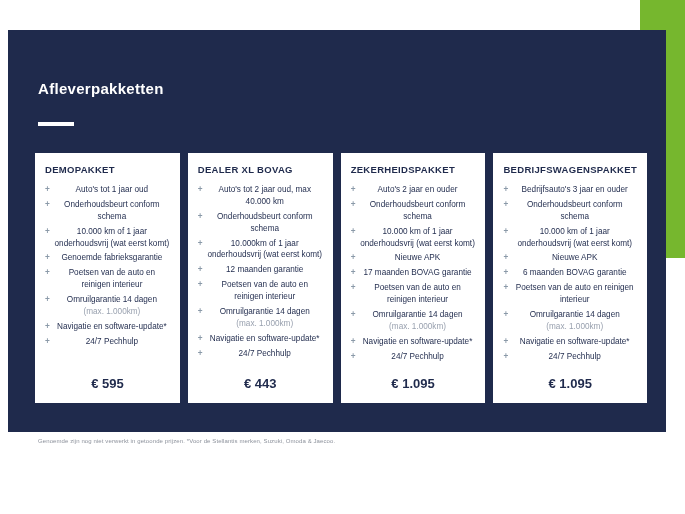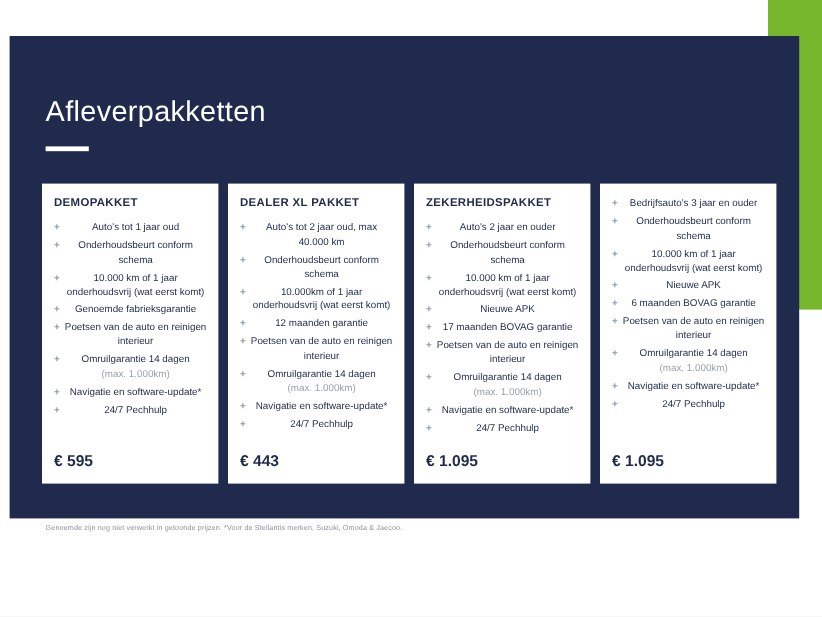"Afleverpakketten" .page-title { font-size: 24px -> 15px; font-weight: normal -> bold }
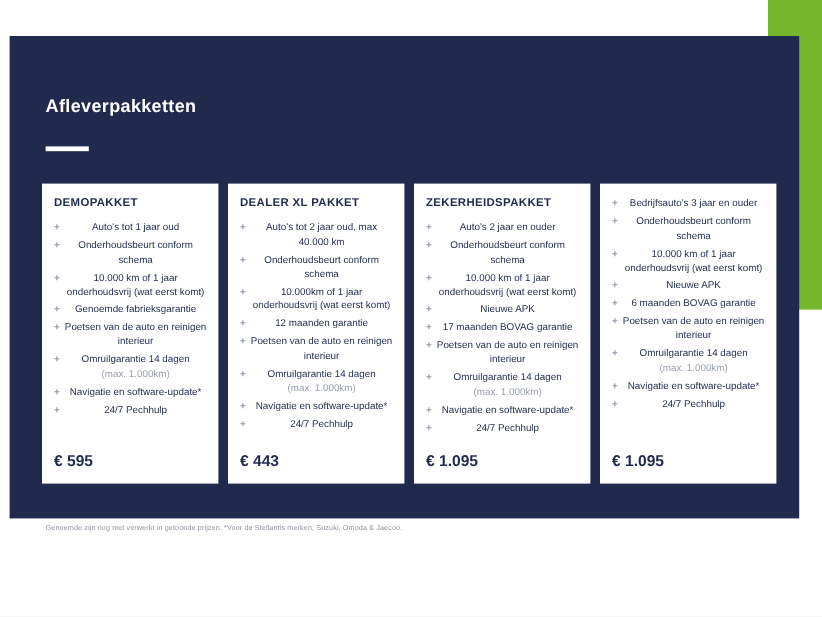"DEALER XL PAKKET" div.card-title { text: PAKKET -> BOVAG }
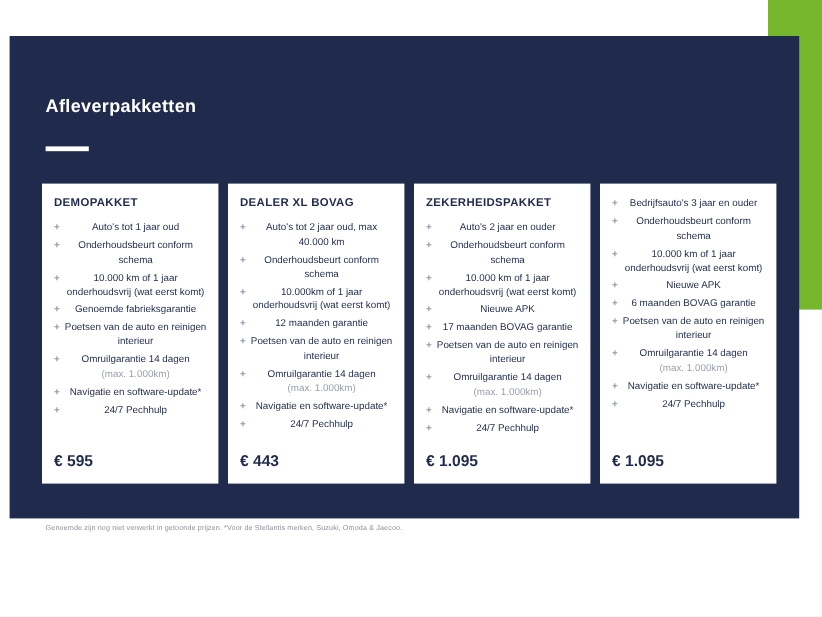"BEDRIJFSWAGENSPAKKET" div.card-title { html: none -> <div>BEDRIJFSWAGENSPAKKET</div> }
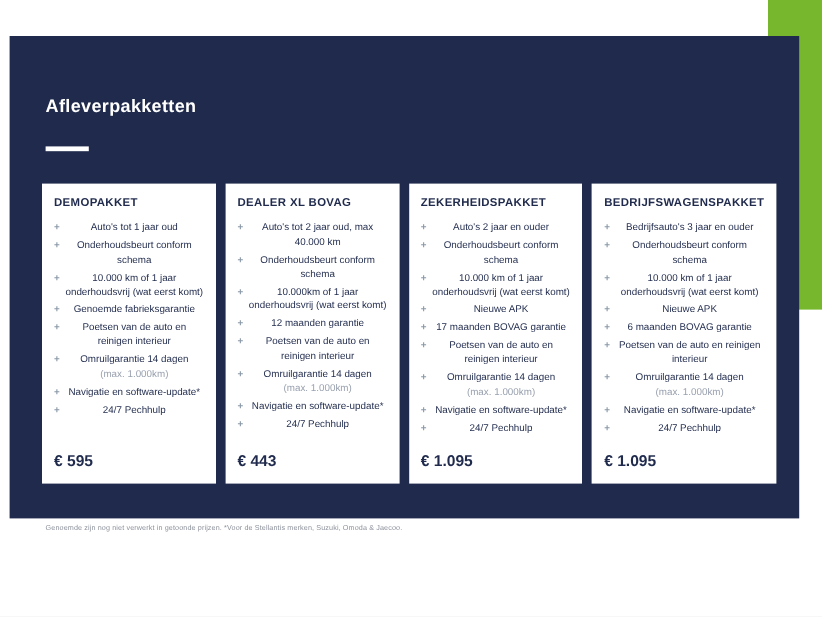"€ 595" .price { text-align: left -> center }
